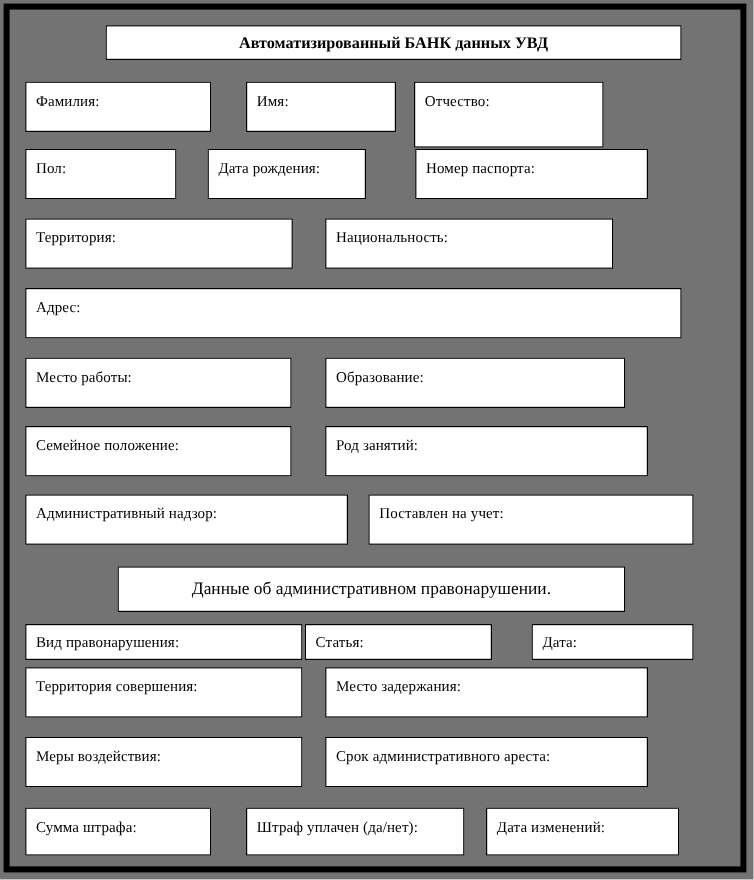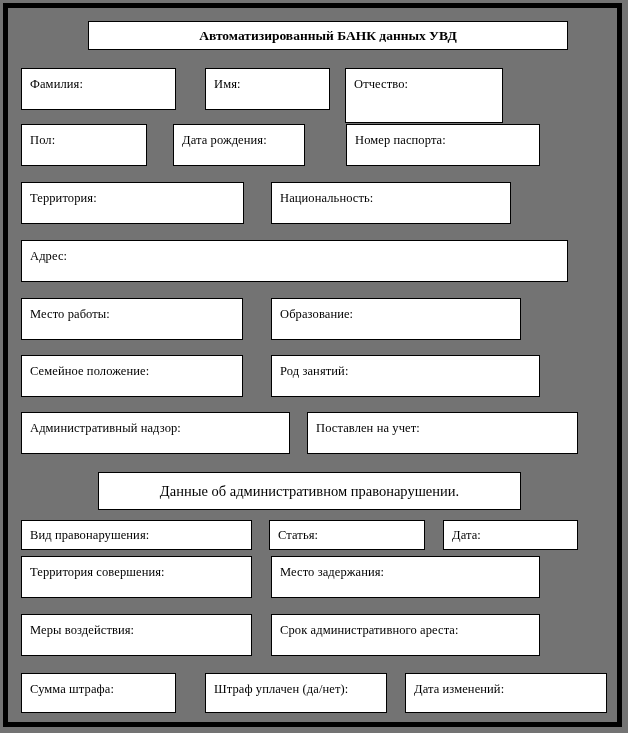"Статья:" div.fld { left: 269px -> 254px }
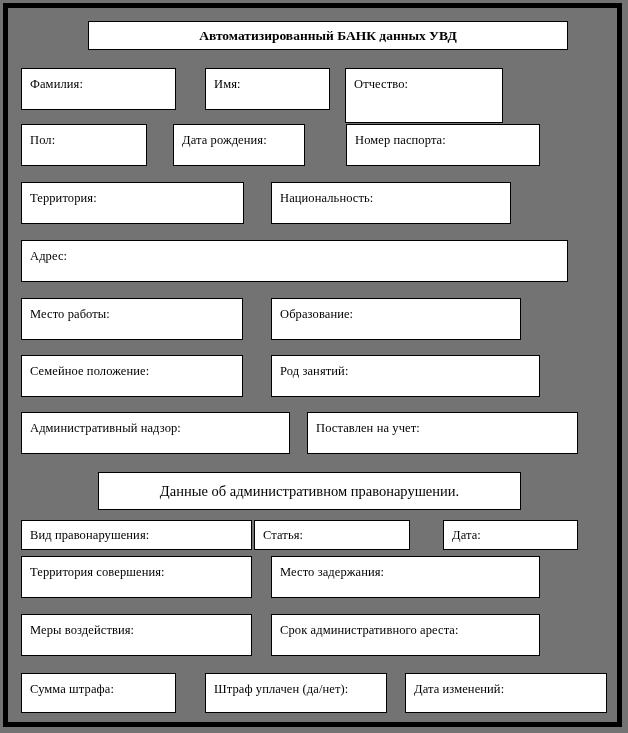"Дата изменений:" div.fld { width: 202px -> 161px }
